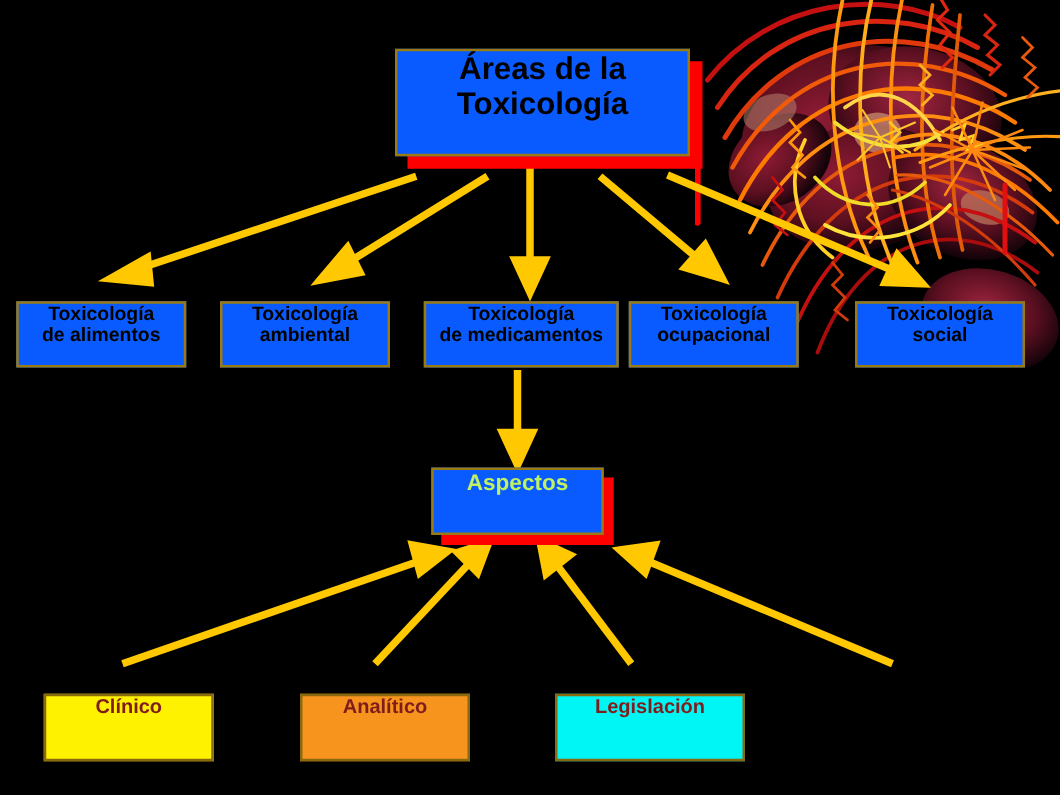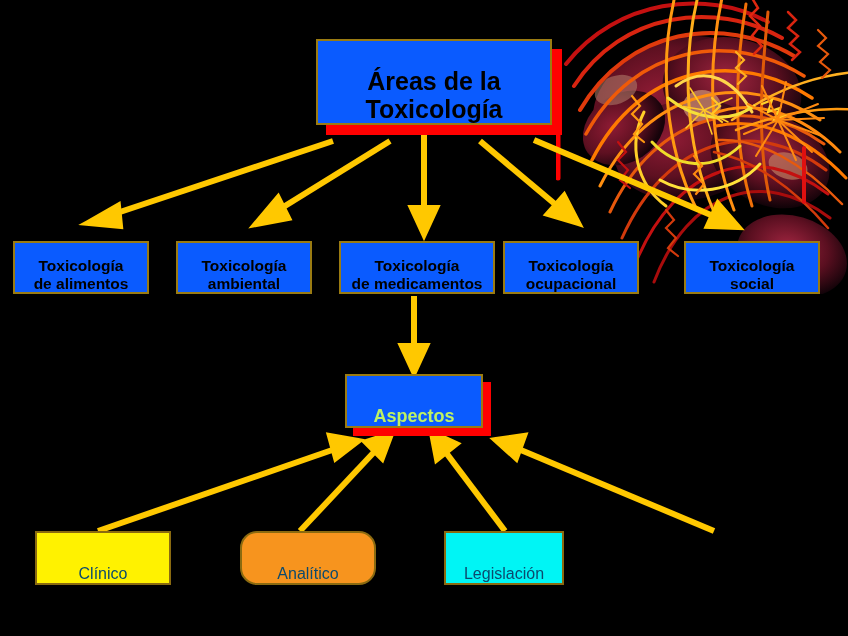"Áreas de la" .node { align-items: flex-end -> flex-start }
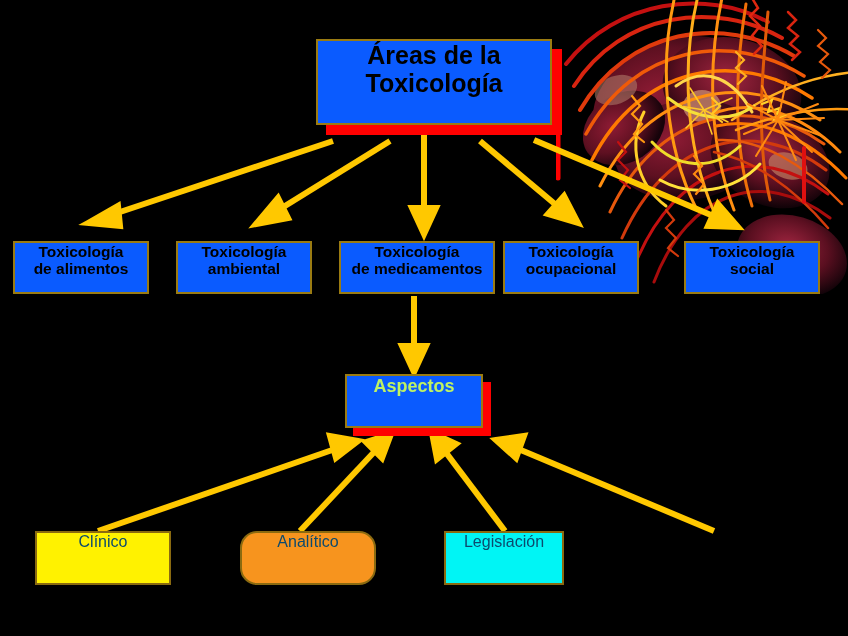"Clínico" .node-leaf { color: #0c4a6e -> #7f1d1d; font-weight: normal -> bold; margin-top: none -> 24px }
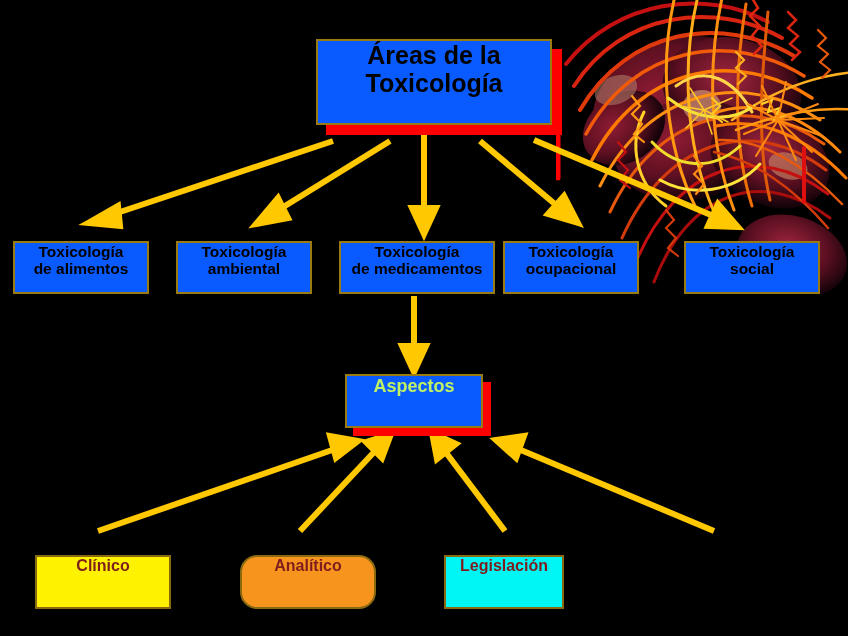"Analítico" div.node { border-radius: 17px -> none }
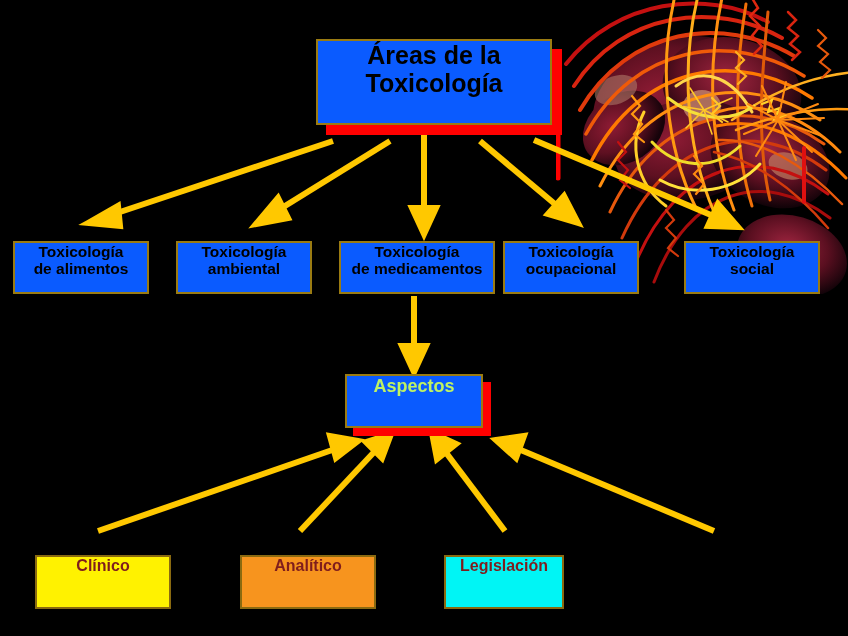"Legislación" div.node { width: 120px -> 152px }
